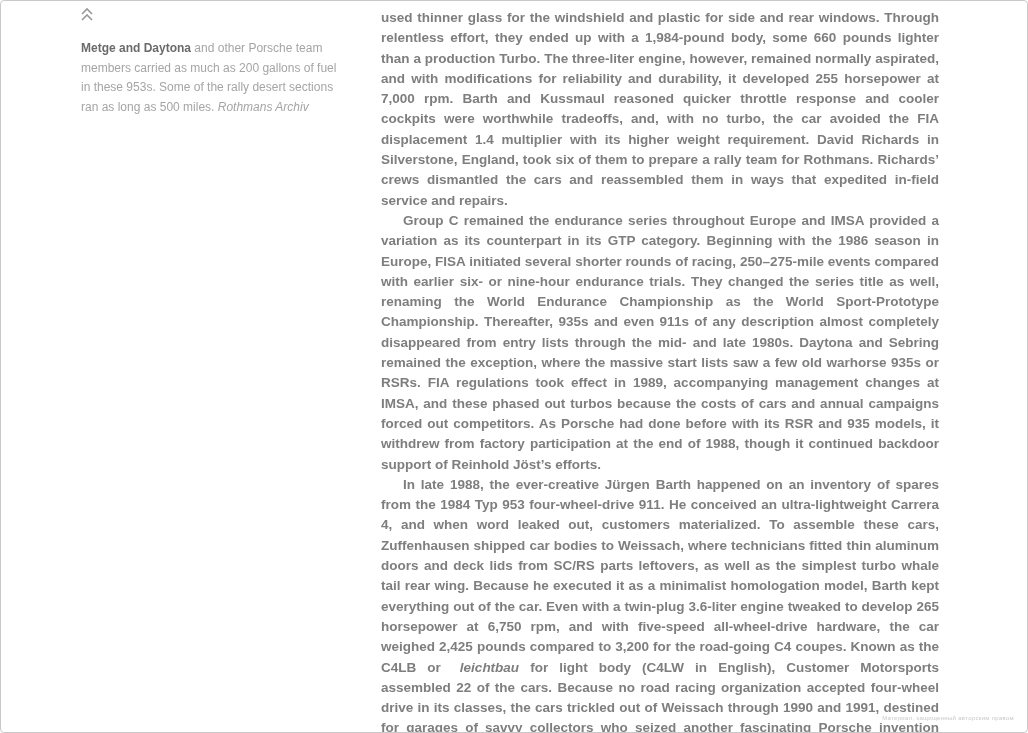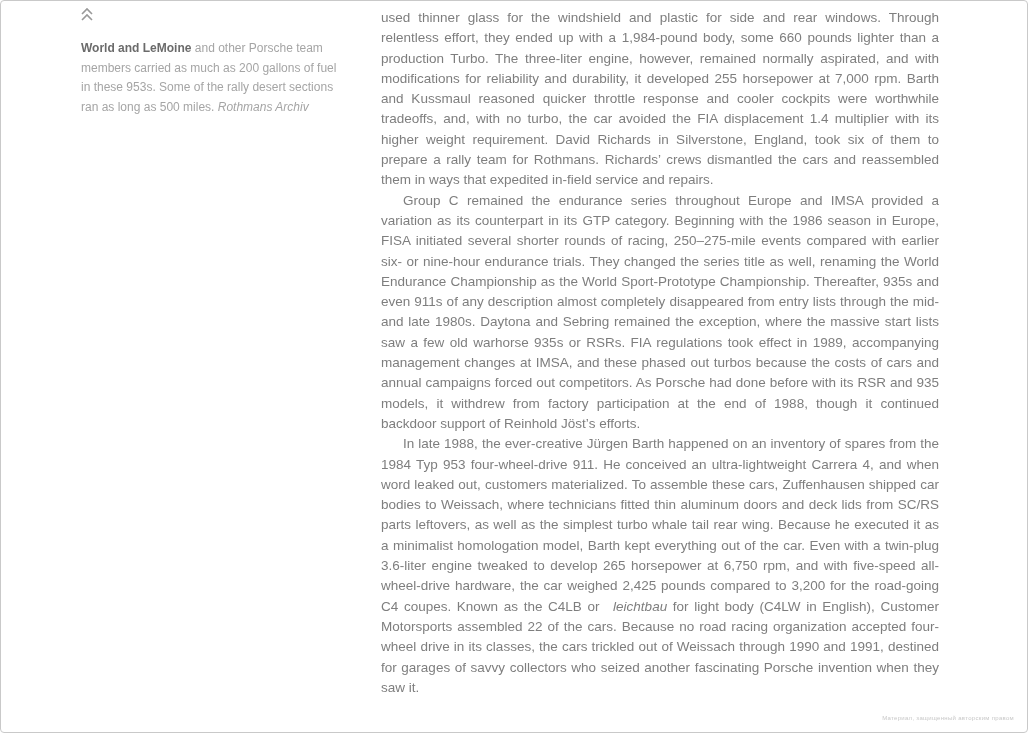"used thinner glass for the" .article p { font-weight: none -> bold }
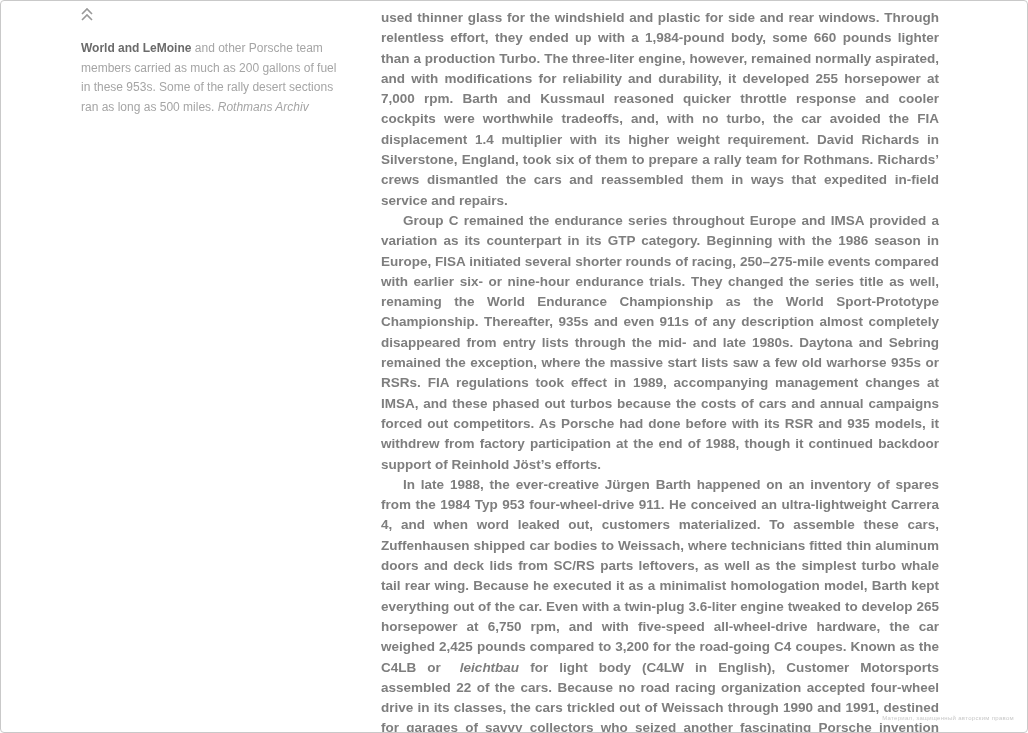"World and LeMoine" span.lead { text: World and LeMoine -> Metge and Daytona }
